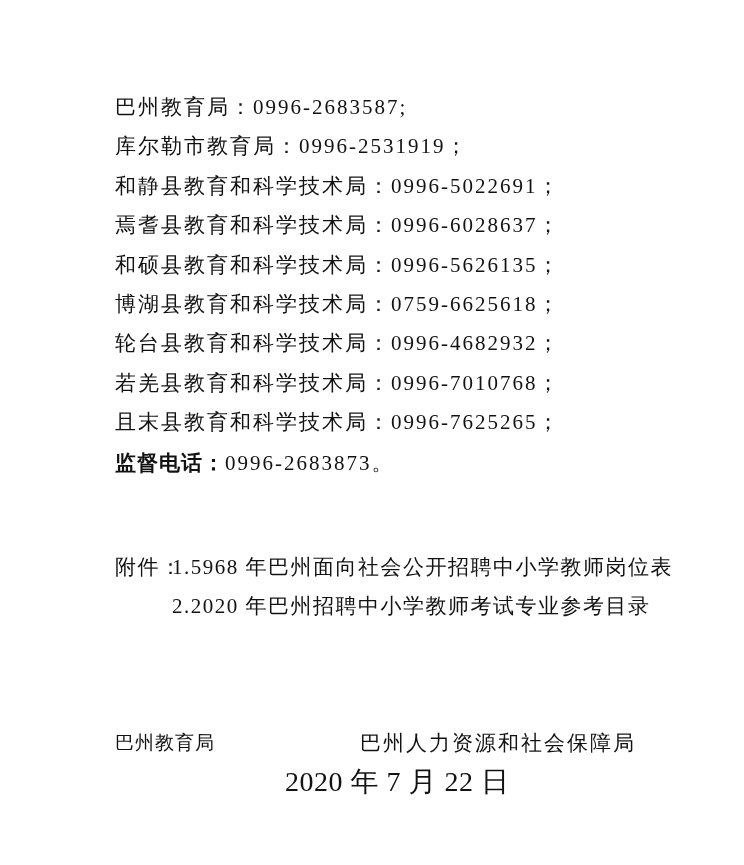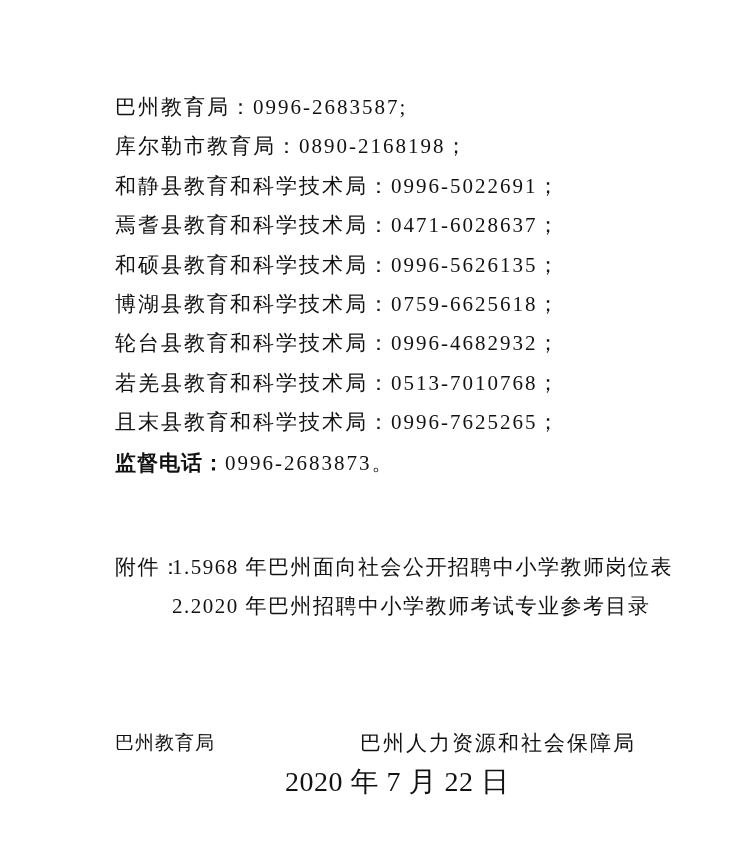"库尔勒市教育局：0890-2168198；" div.contact-line { text: 0890-2168198 -> 0996-2531919 }
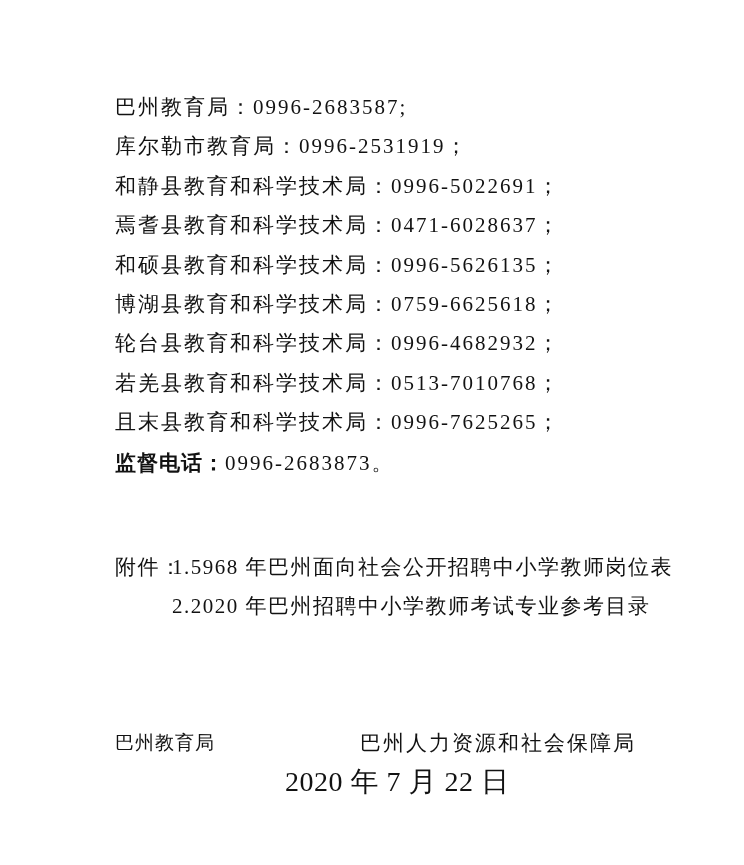"焉耆县教育和科学技术局：0471-6028637；" div.contact-line { text: 0471-6028637 -> 0996-6028637 }
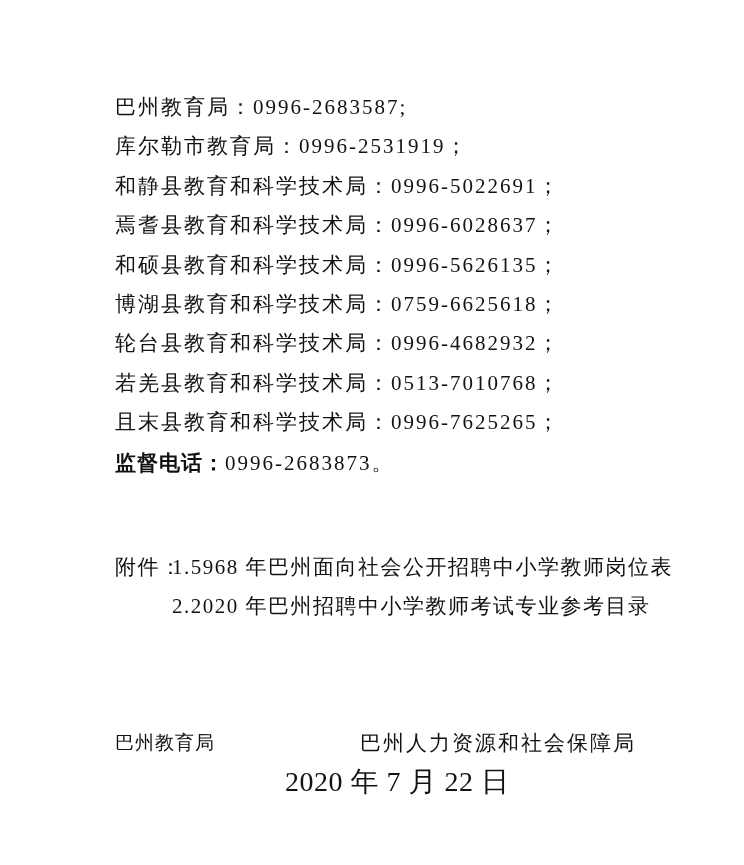"若羌县教育和科学技术局：0513-7010768；" div.contact-line { text: 0513-7010768 -> 0996-7010768 }
